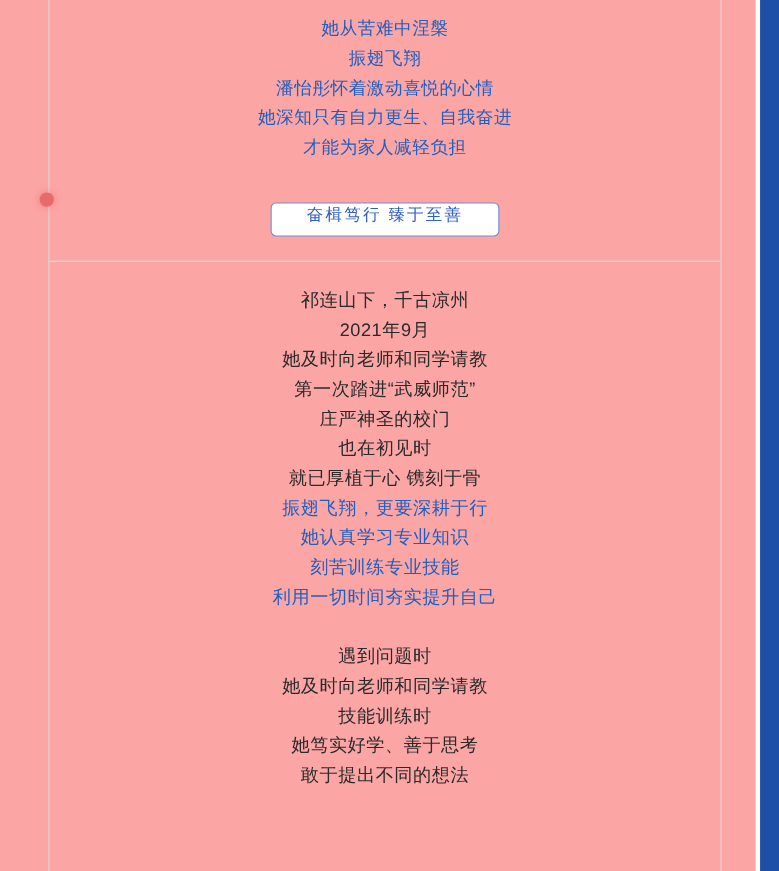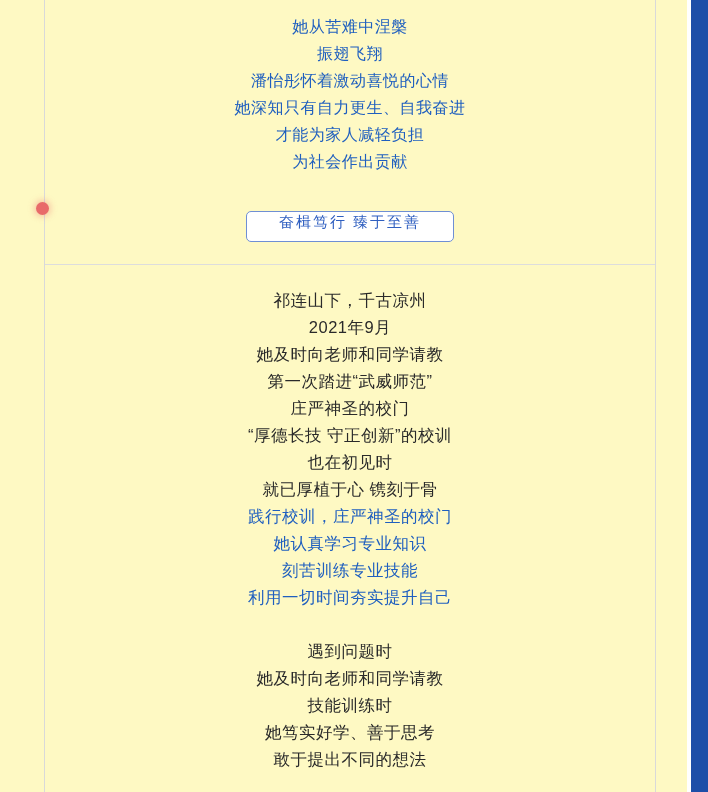"她从苦难中涅槃" .page { background: #fef9c3 -> #fca5a5 }
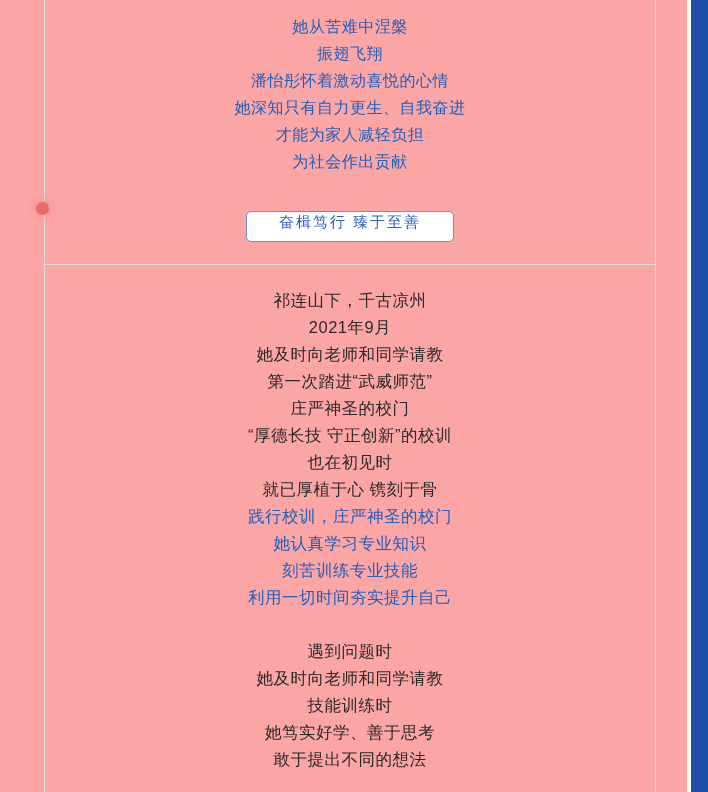"为社会作出贡献" div.line { html: <div>为社会作出贡献</div> -> none }
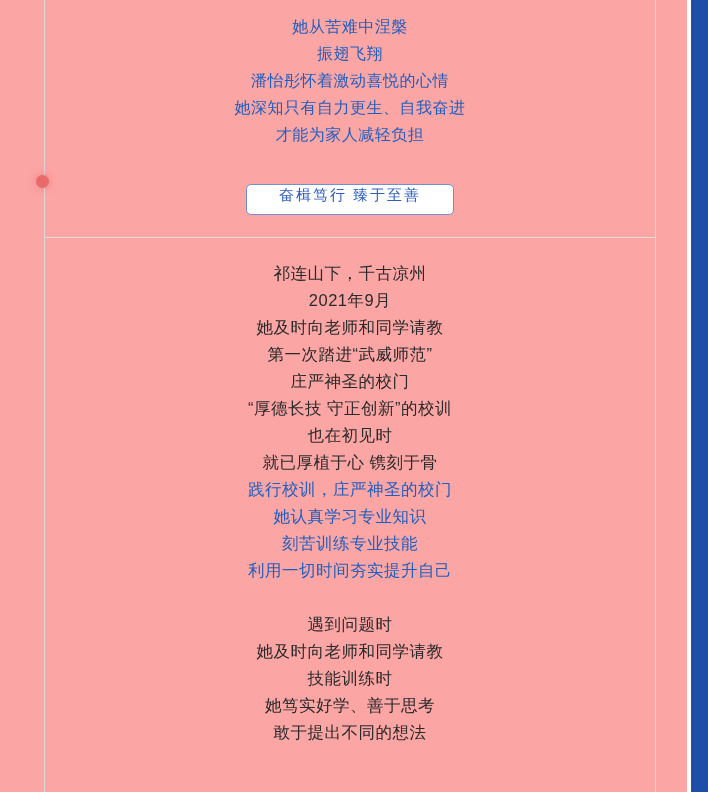"“厚德长技 守正创新”的校训" div.line { html: <div>“厚德长技 守正创新”的校训</div> -> none }
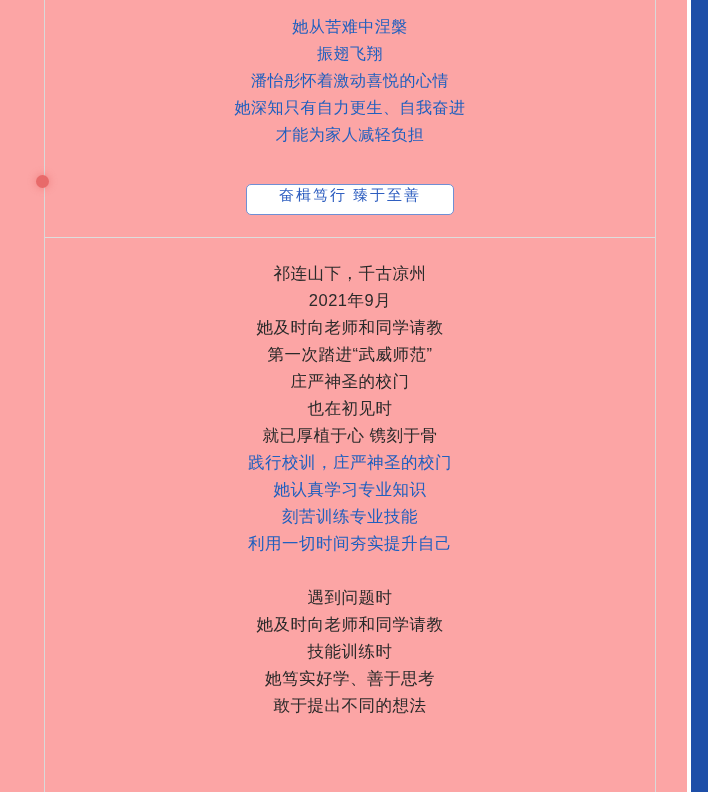"践行校训，庄严神圣的校门" div.line { text: 践行校训，庄严神圣的校门 -> 振翅飞翔，更要深耕于行 }
